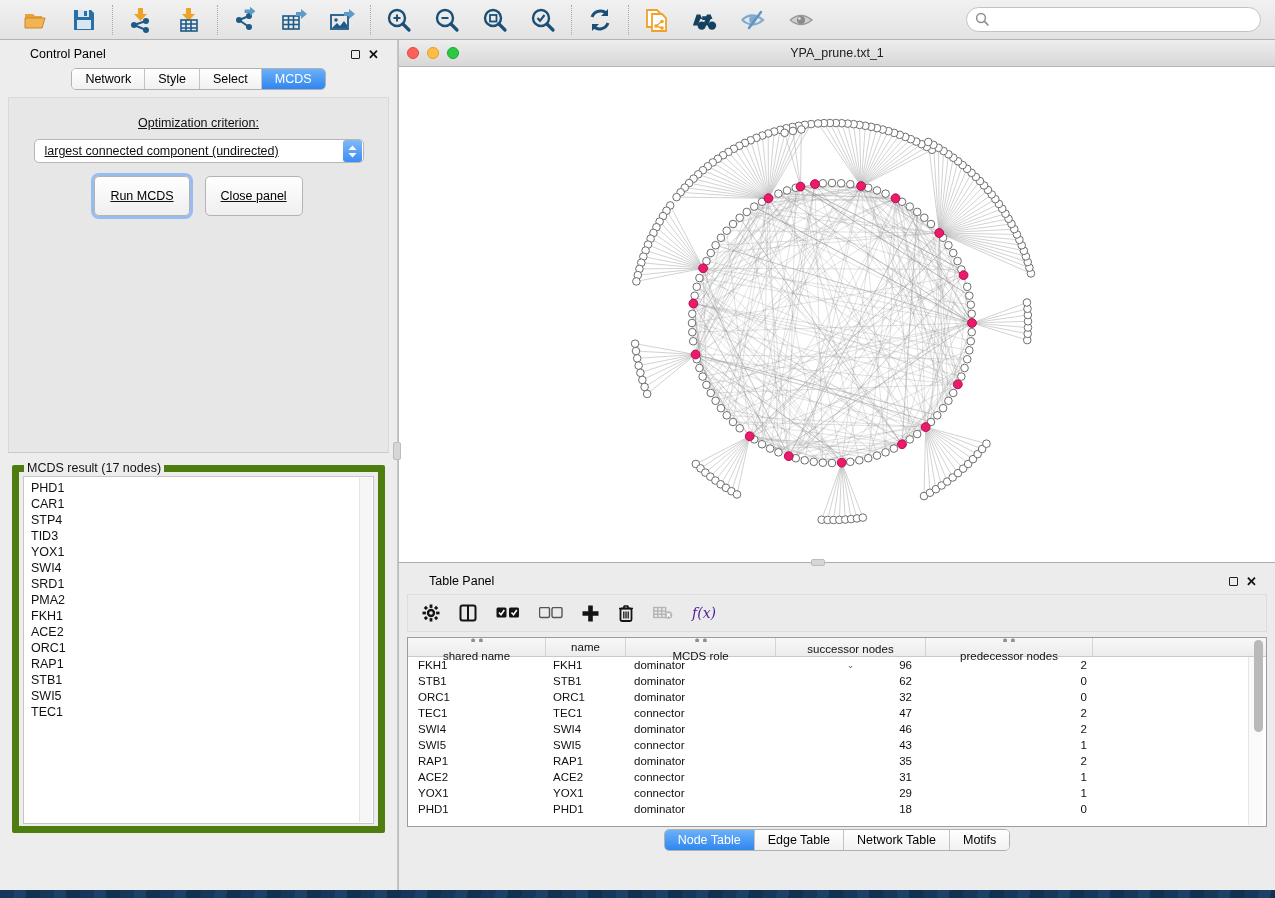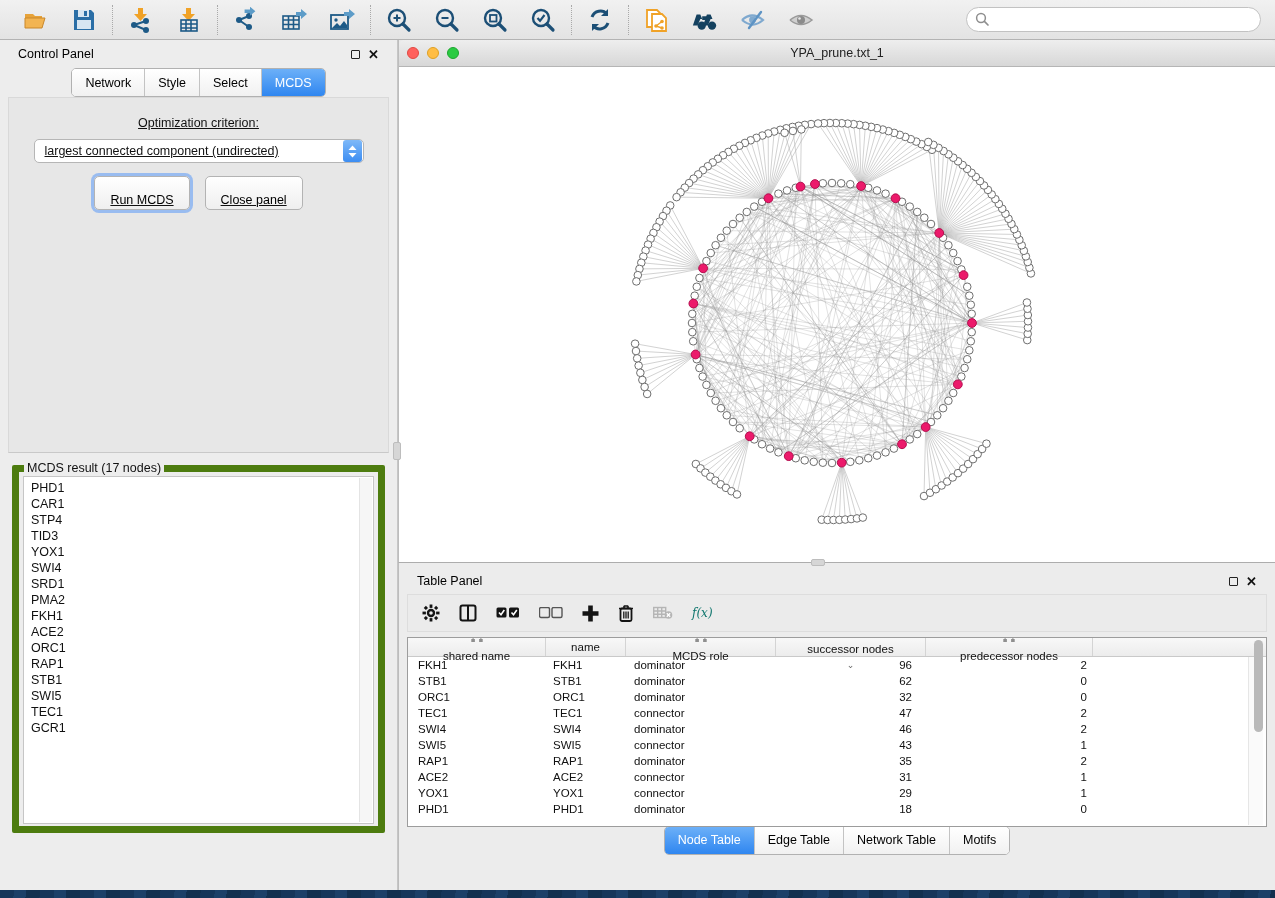"Control Panel" .panel-header { margin-left: none -> 12px }
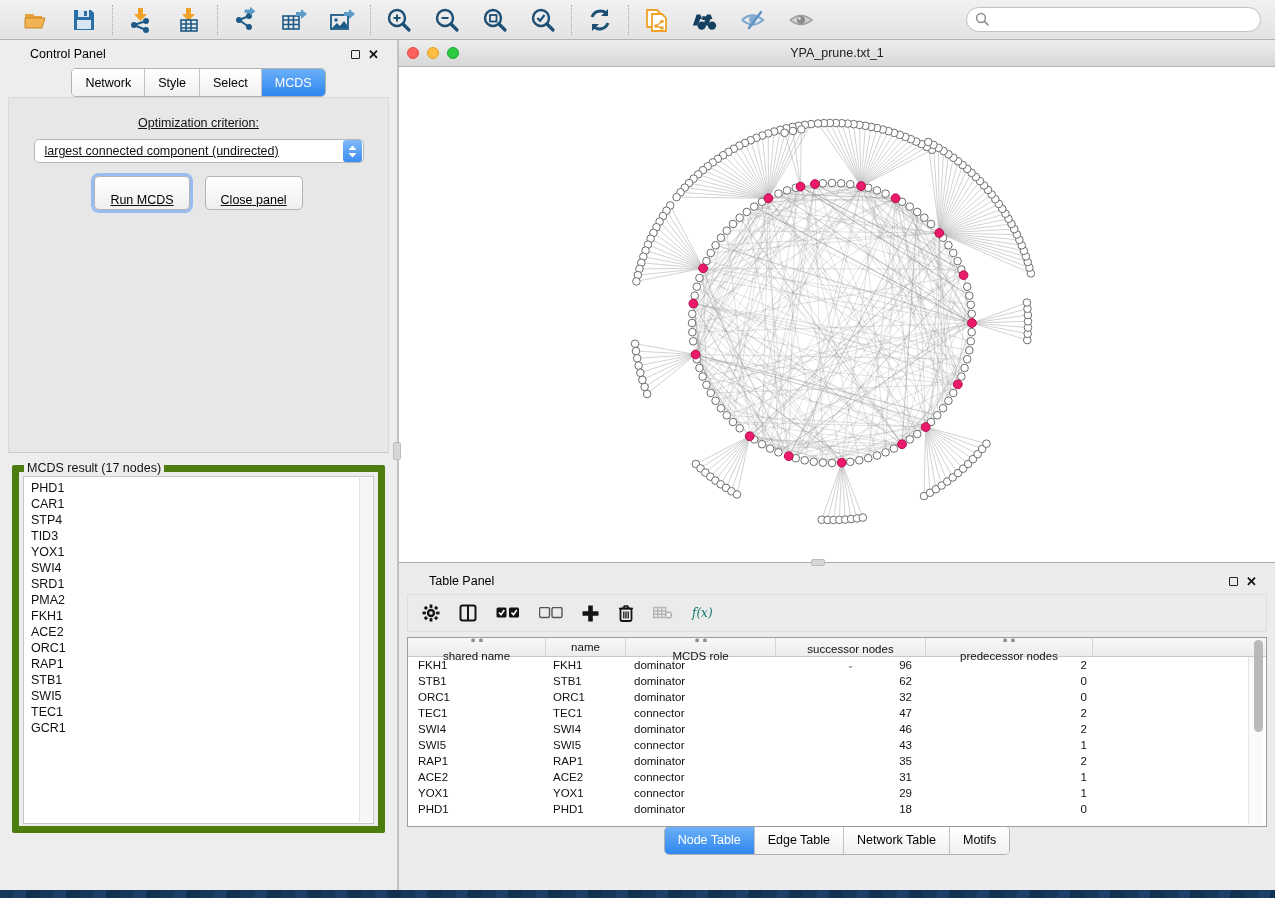"Network" .segmented { height: 29px -> 22px }
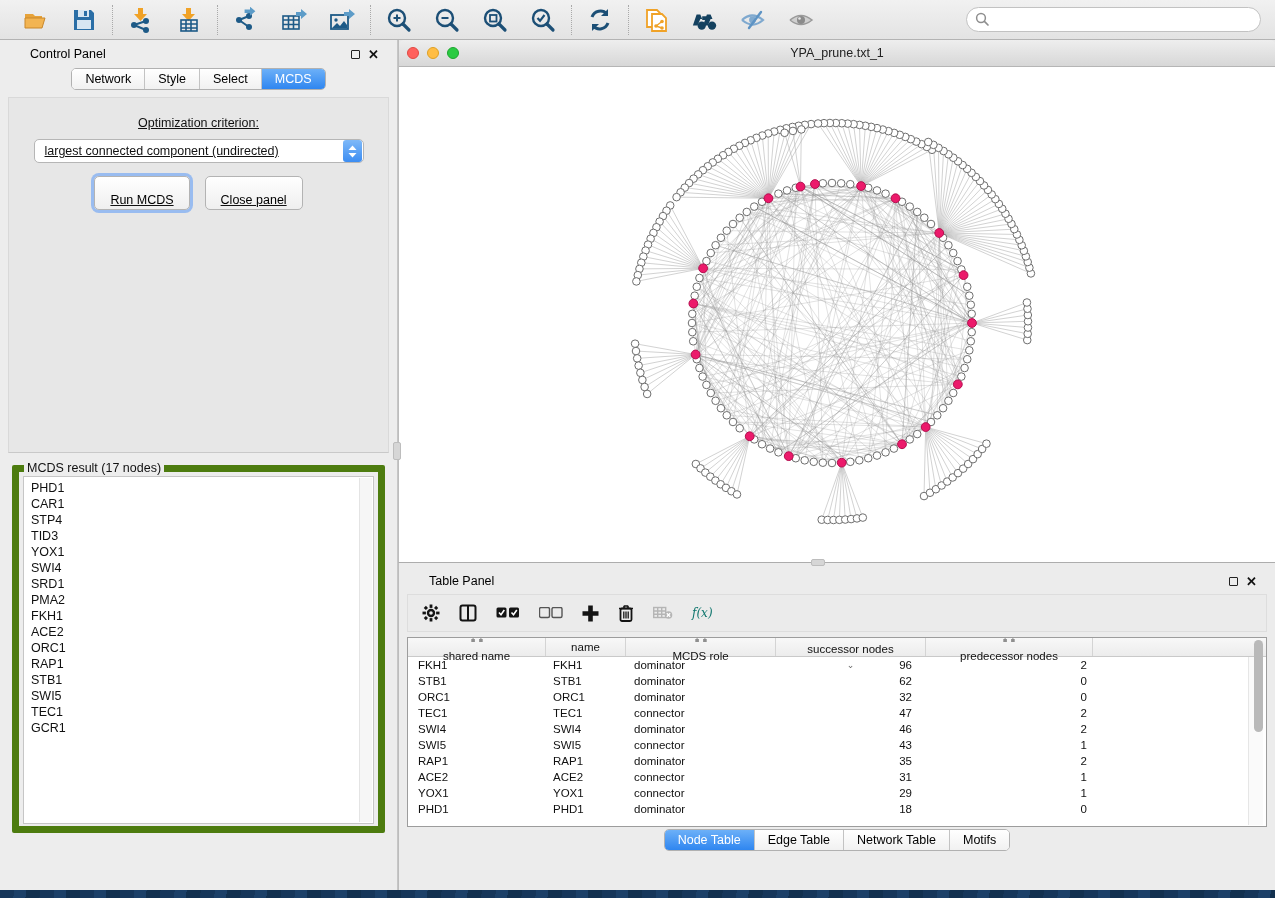"Run MCDS" .mac-btn { height: 14px -> 40px; padding: 16px 15px -> 0 15px }
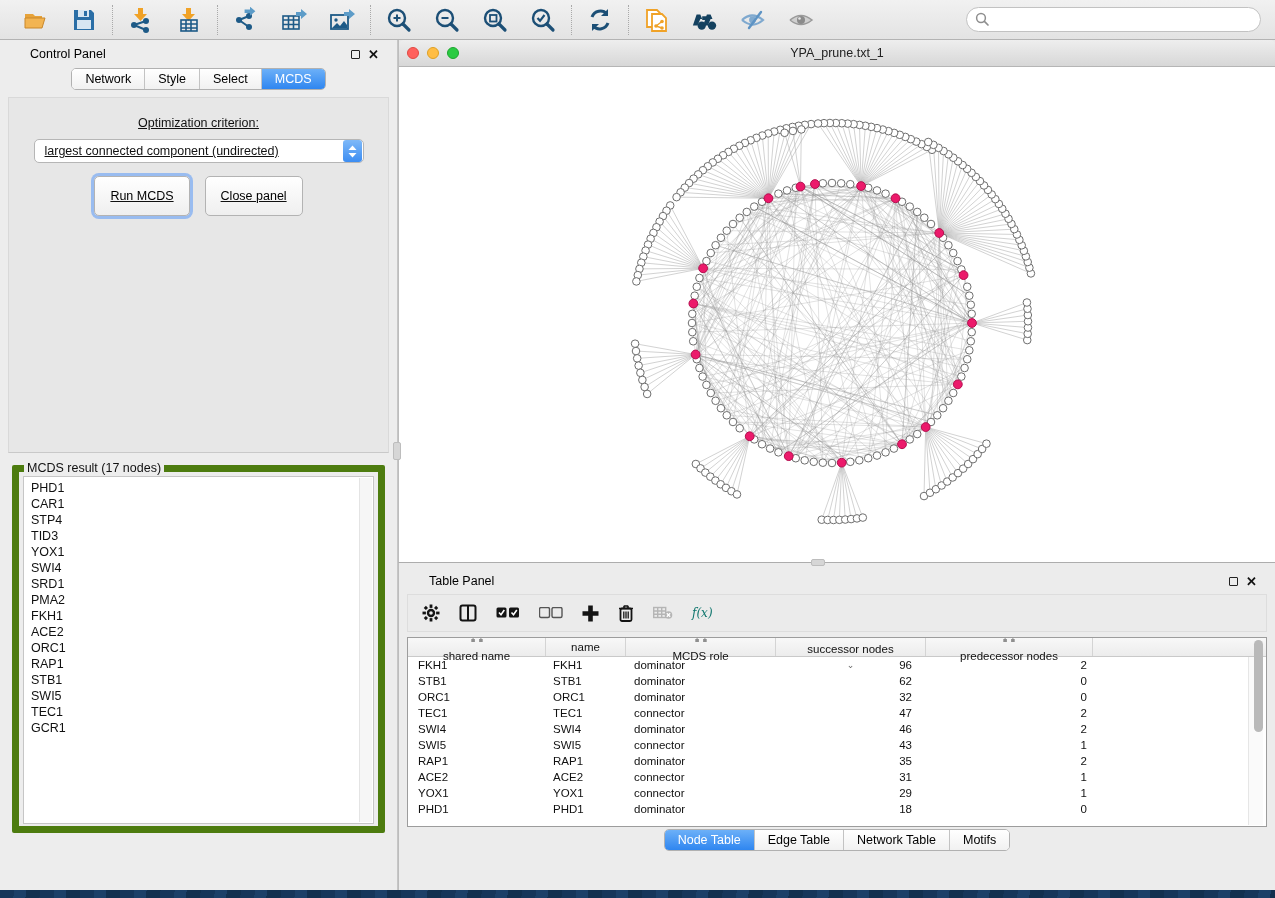"f(x)" .fx-label { color: #0f766e -> #4c1d95; font-size: 12px -> 14px }
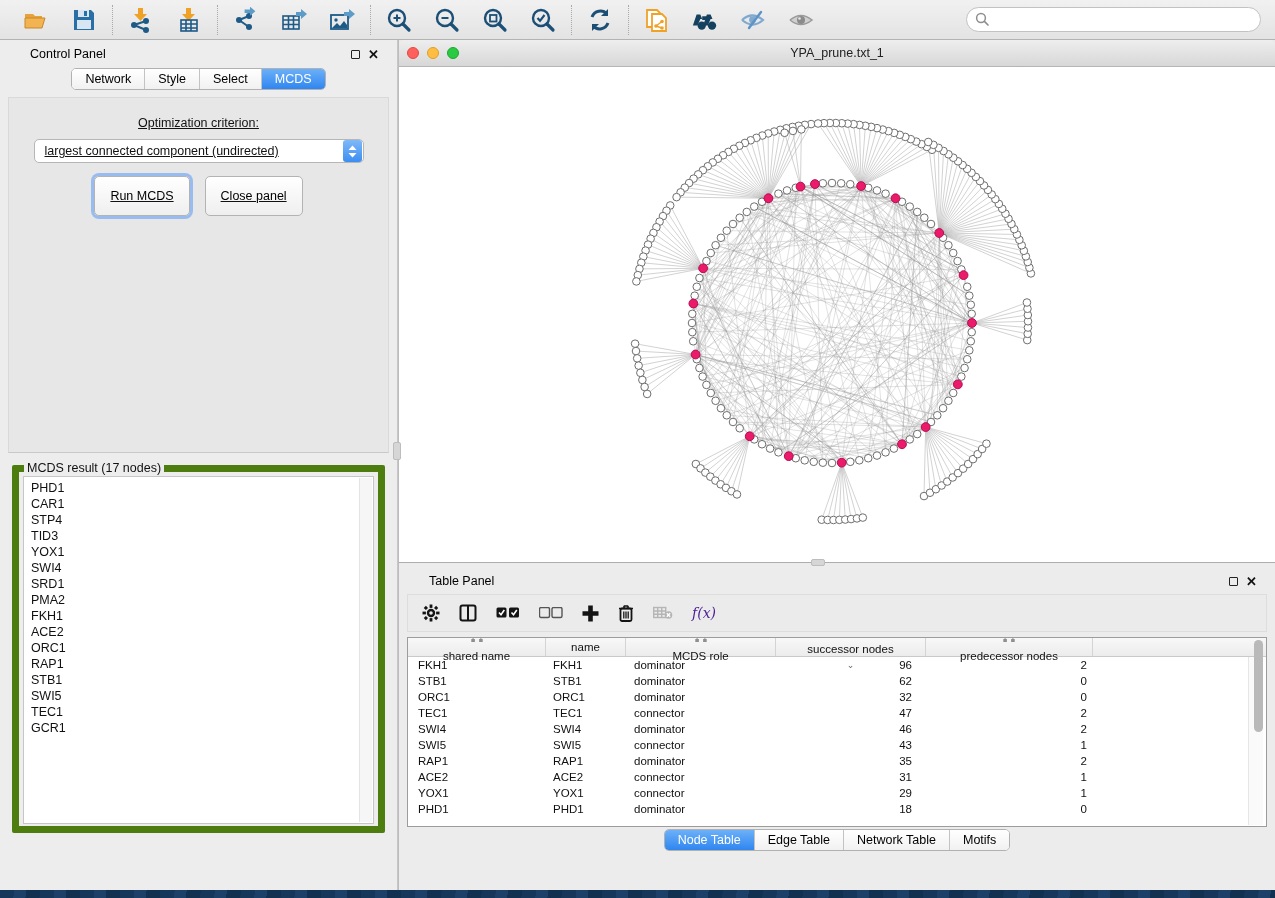"GCR1" div { html: <div>GCR1</div> -> none }
